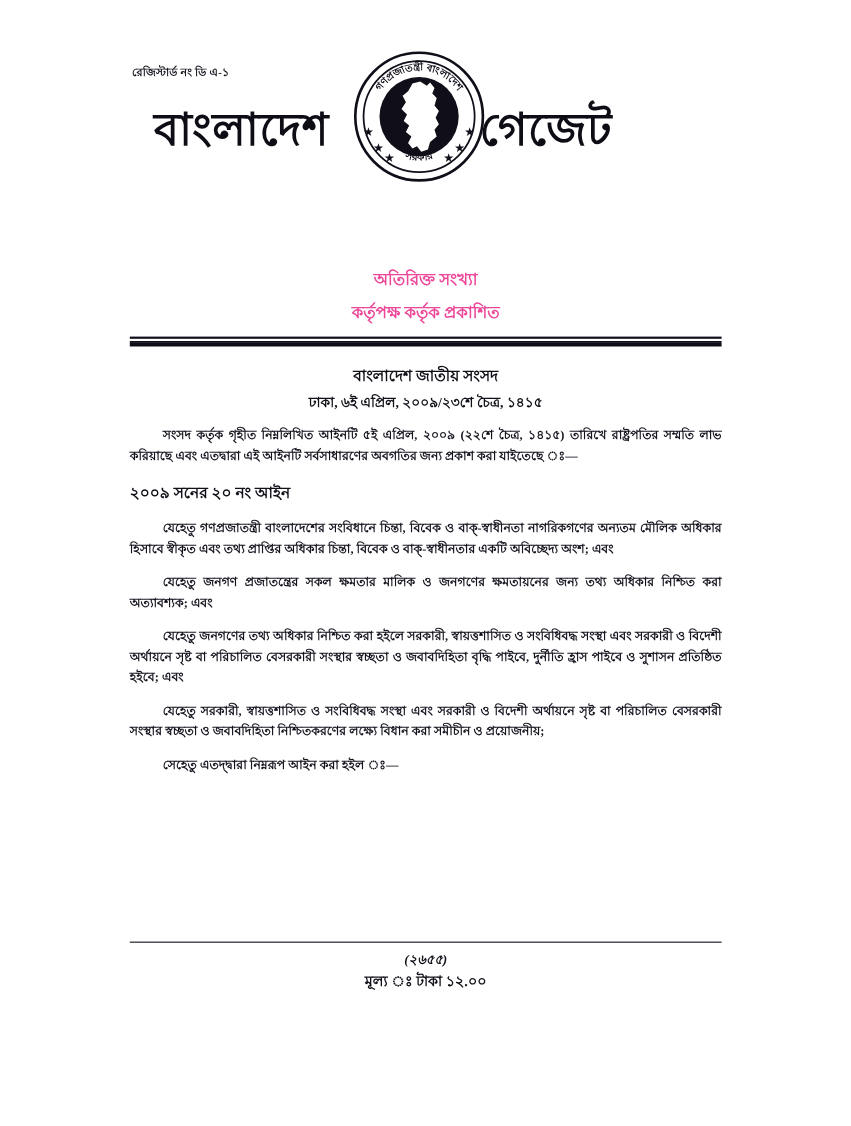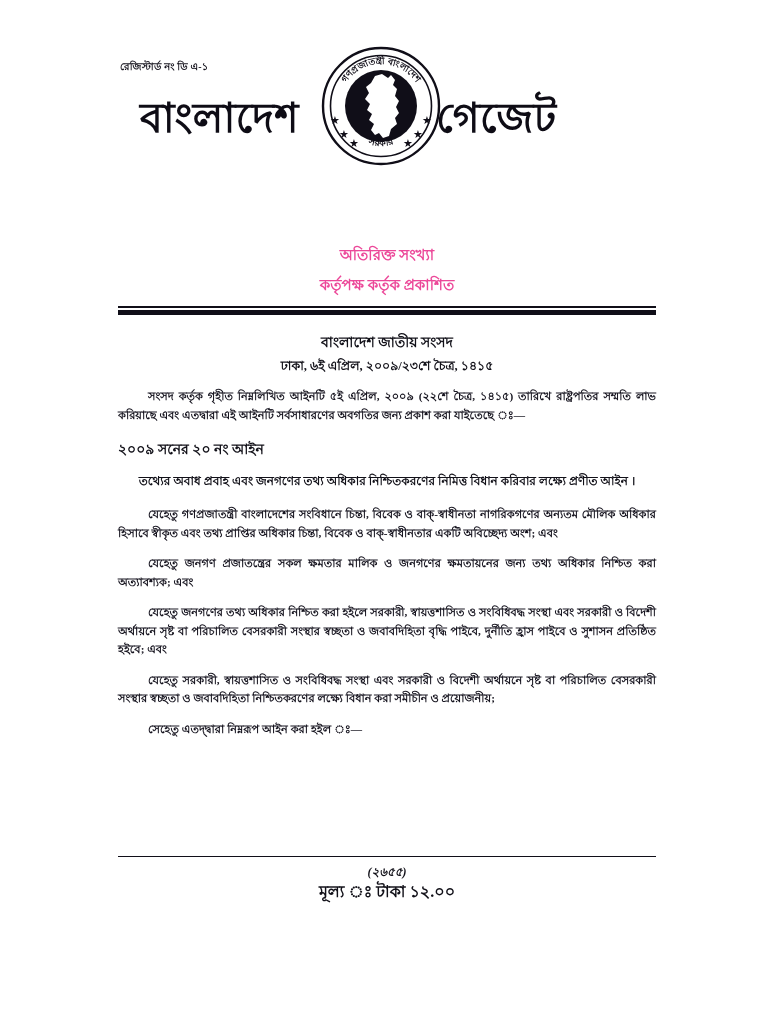"তথ্যের অবাধ প্রবাহ এবং জনগণের" div.act-sub { html: <div>তথ্যের অবাধ প্রবাহ এবং জনগণের তথ্য অধিকার নিশ্চিতকরণের নিমিত্ত বিধান করিবার লক্ষ্যে প্রণীত আইন ।</div> -> none }
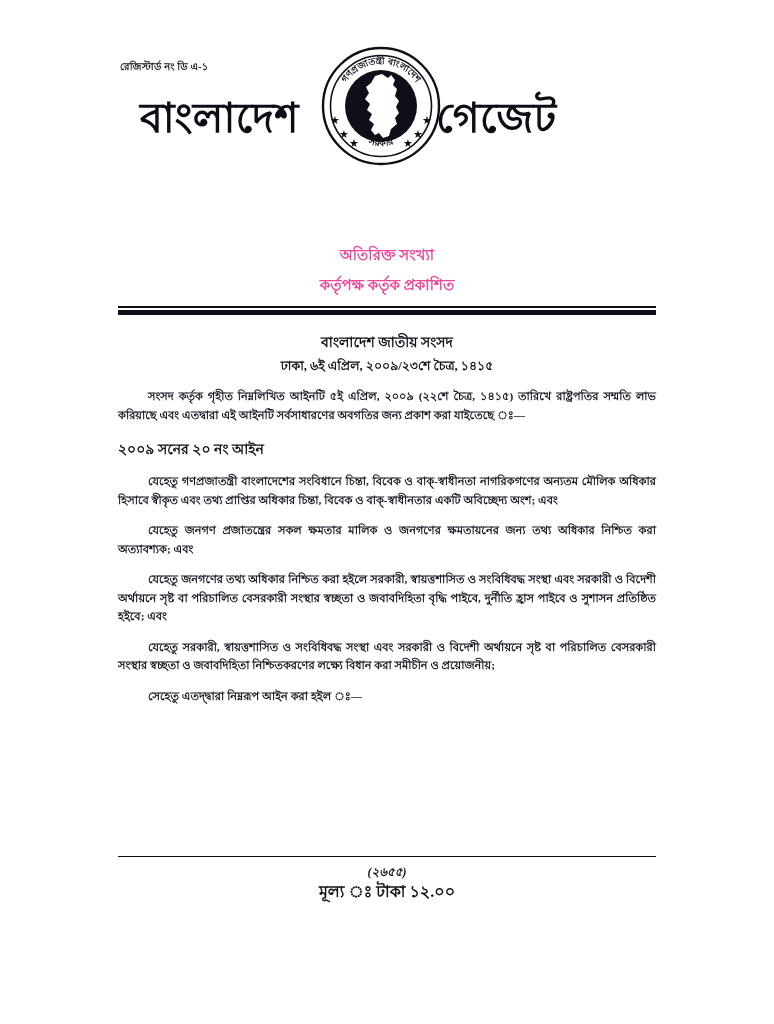"মূল্য ঃ টাকা ১২.০০" .footer .price { font-size: 16px -> 13px }
